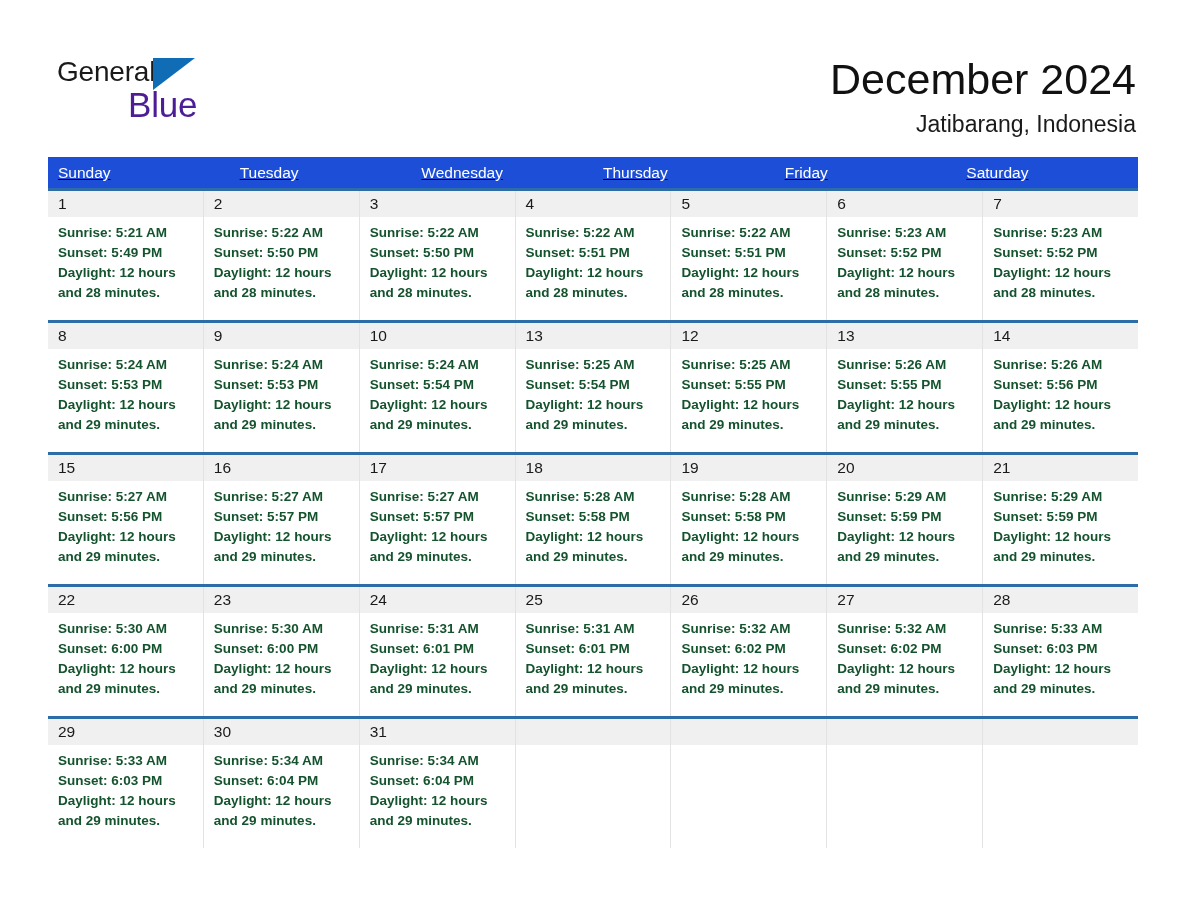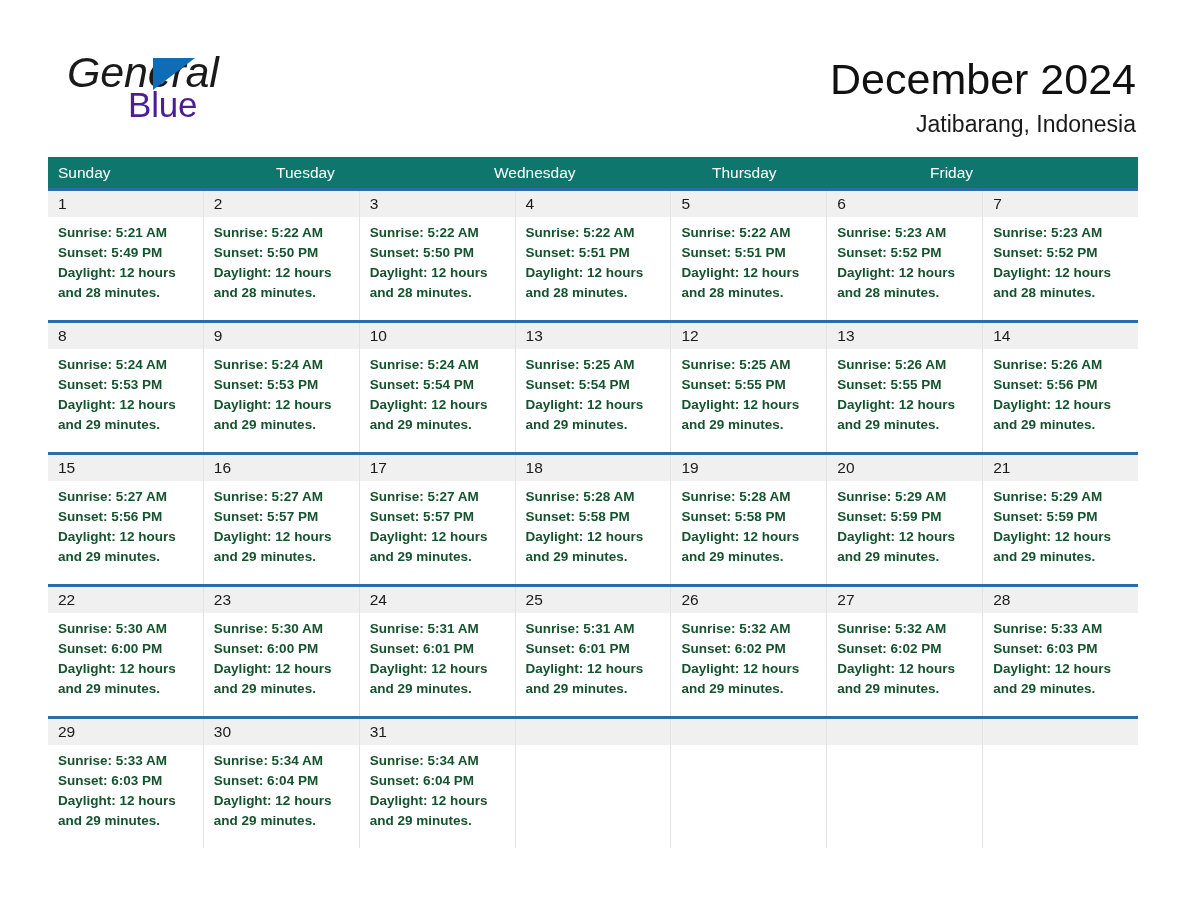"General" .logo-general { font-size: 43px -> 28px; font-style: italic -> none; left: 10px -> 0 }
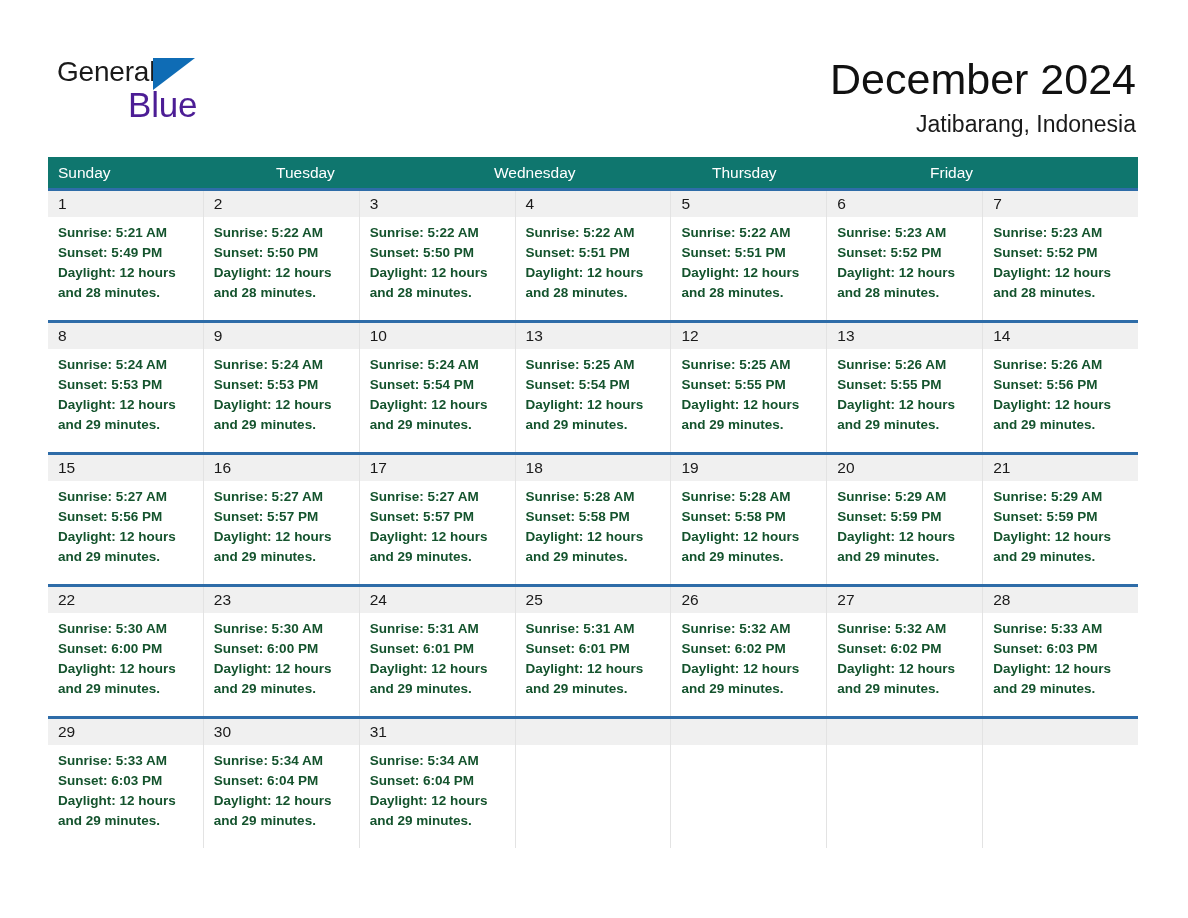"Sunday" .weekday-row { background: #0f766e -> #1d4ed8; text-decoration: none -> underline }
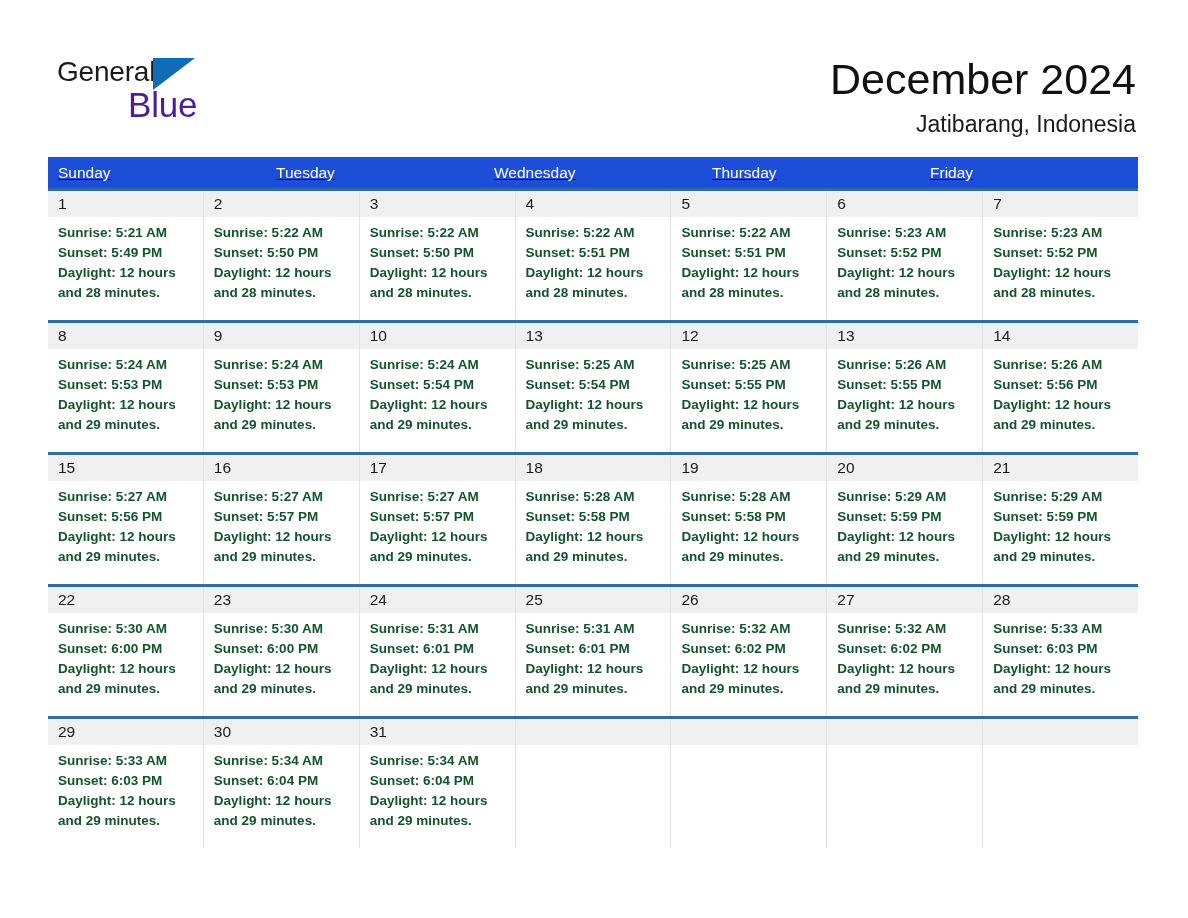"Saturday" div.weekday-cell { html: none -> <div>Saturday</div> }
